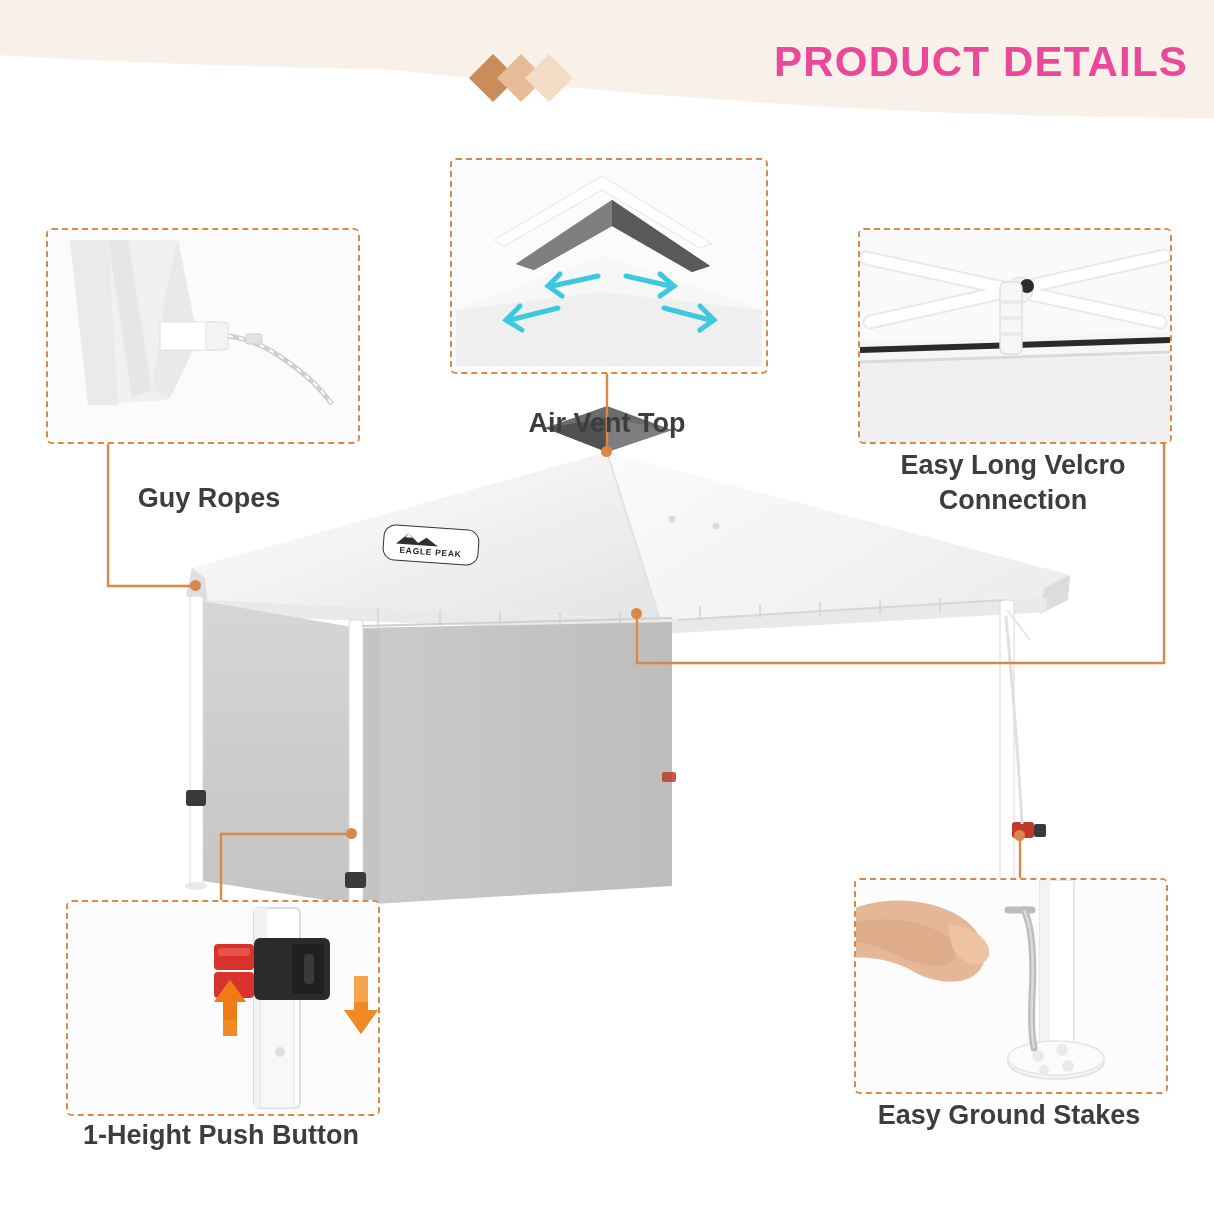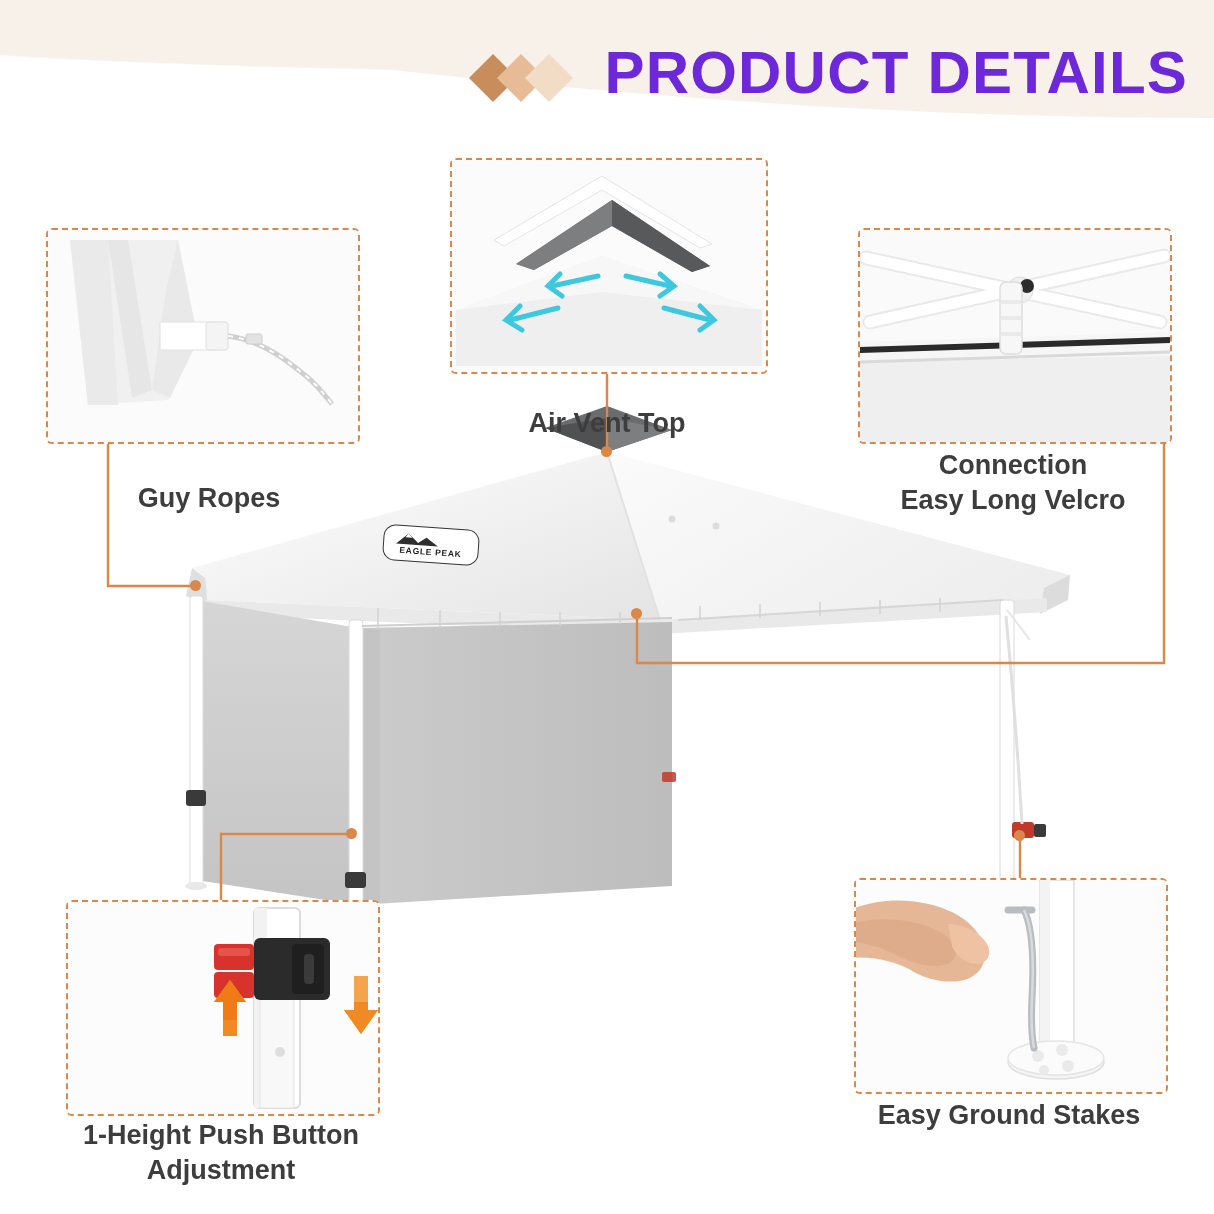"PRODUCT DETAILS" #banner-title { color: #6d28d9 -> #ec4899; font-size: 60px -> 42px }
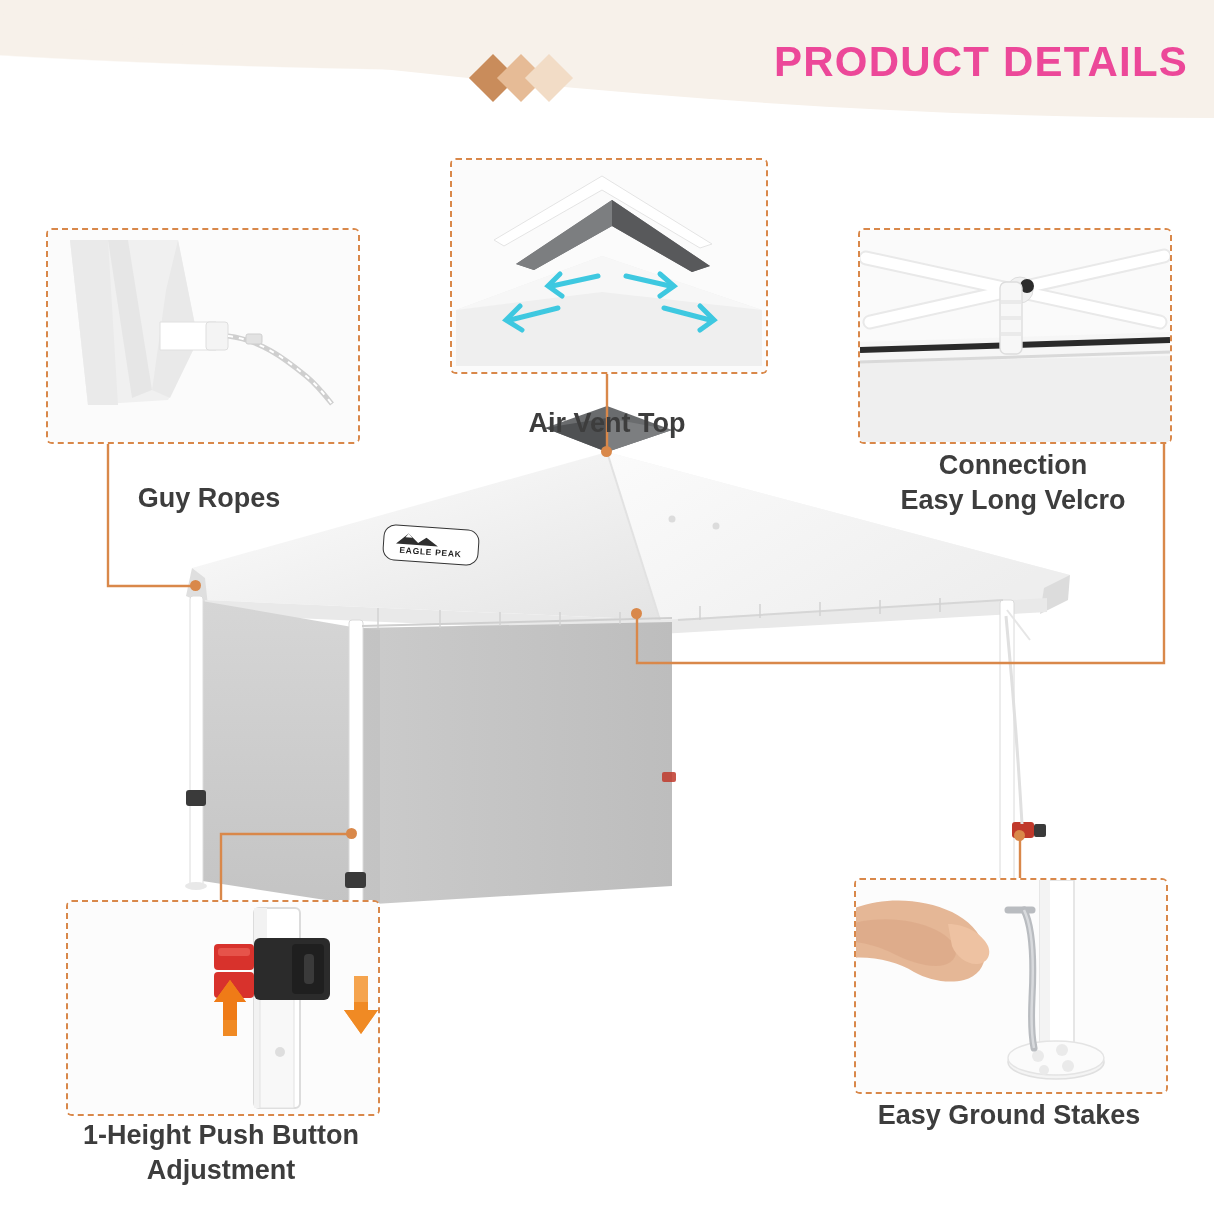"Connection" div { order: before "Easy Long Velcro" -> after "Easy Long Velcro" }
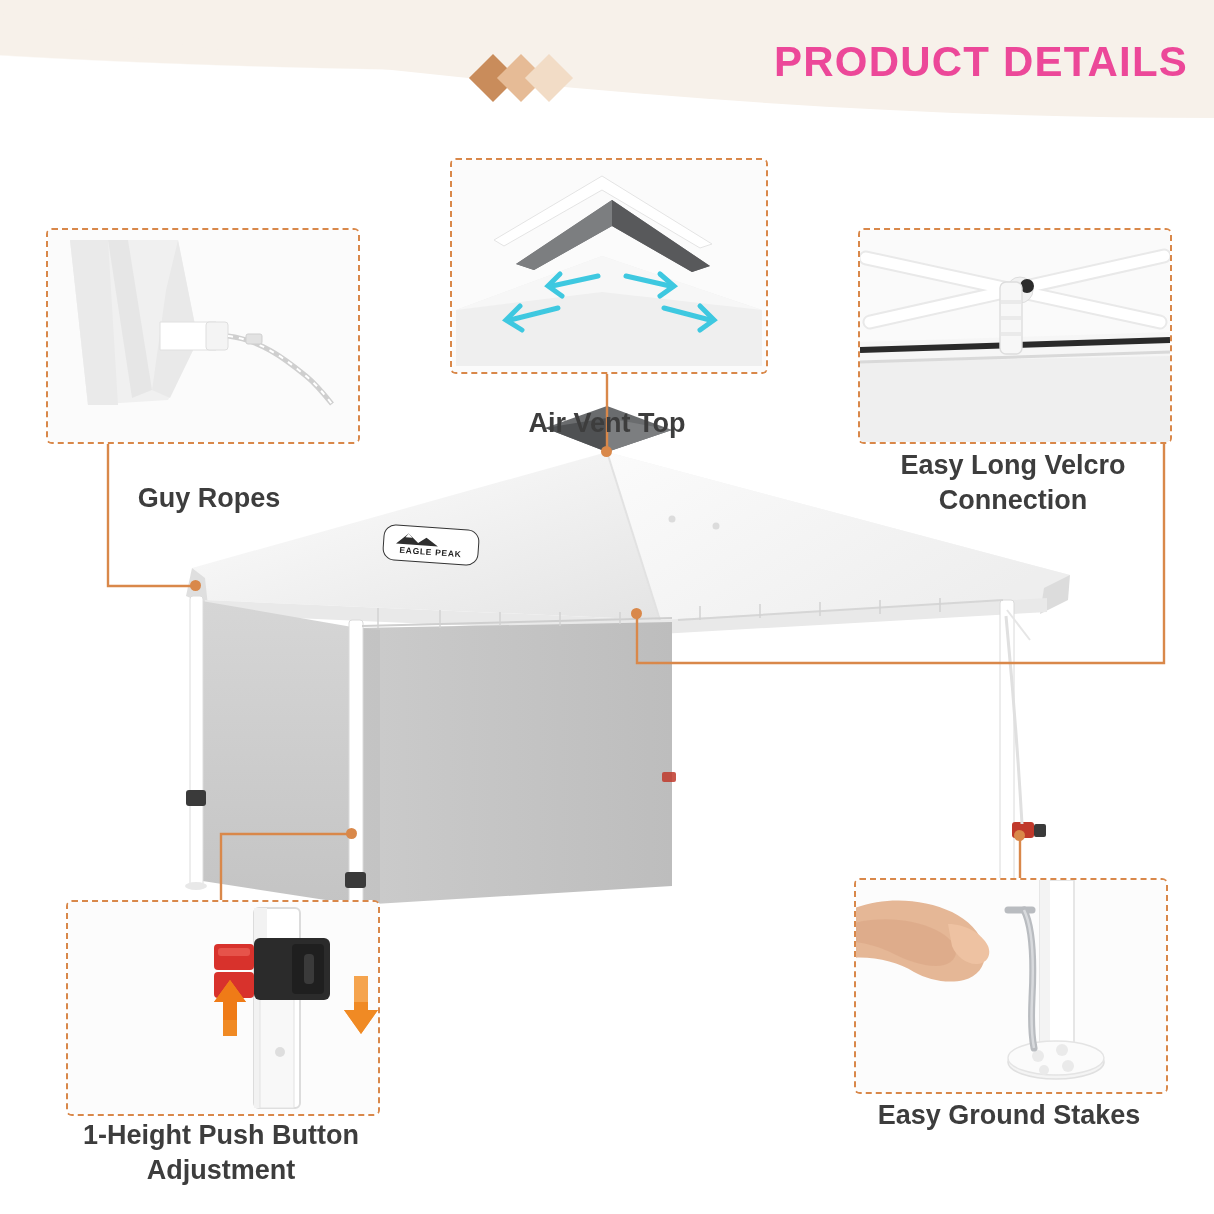"Adjustment" div { html: <div>Adjustment</div> -> none }
